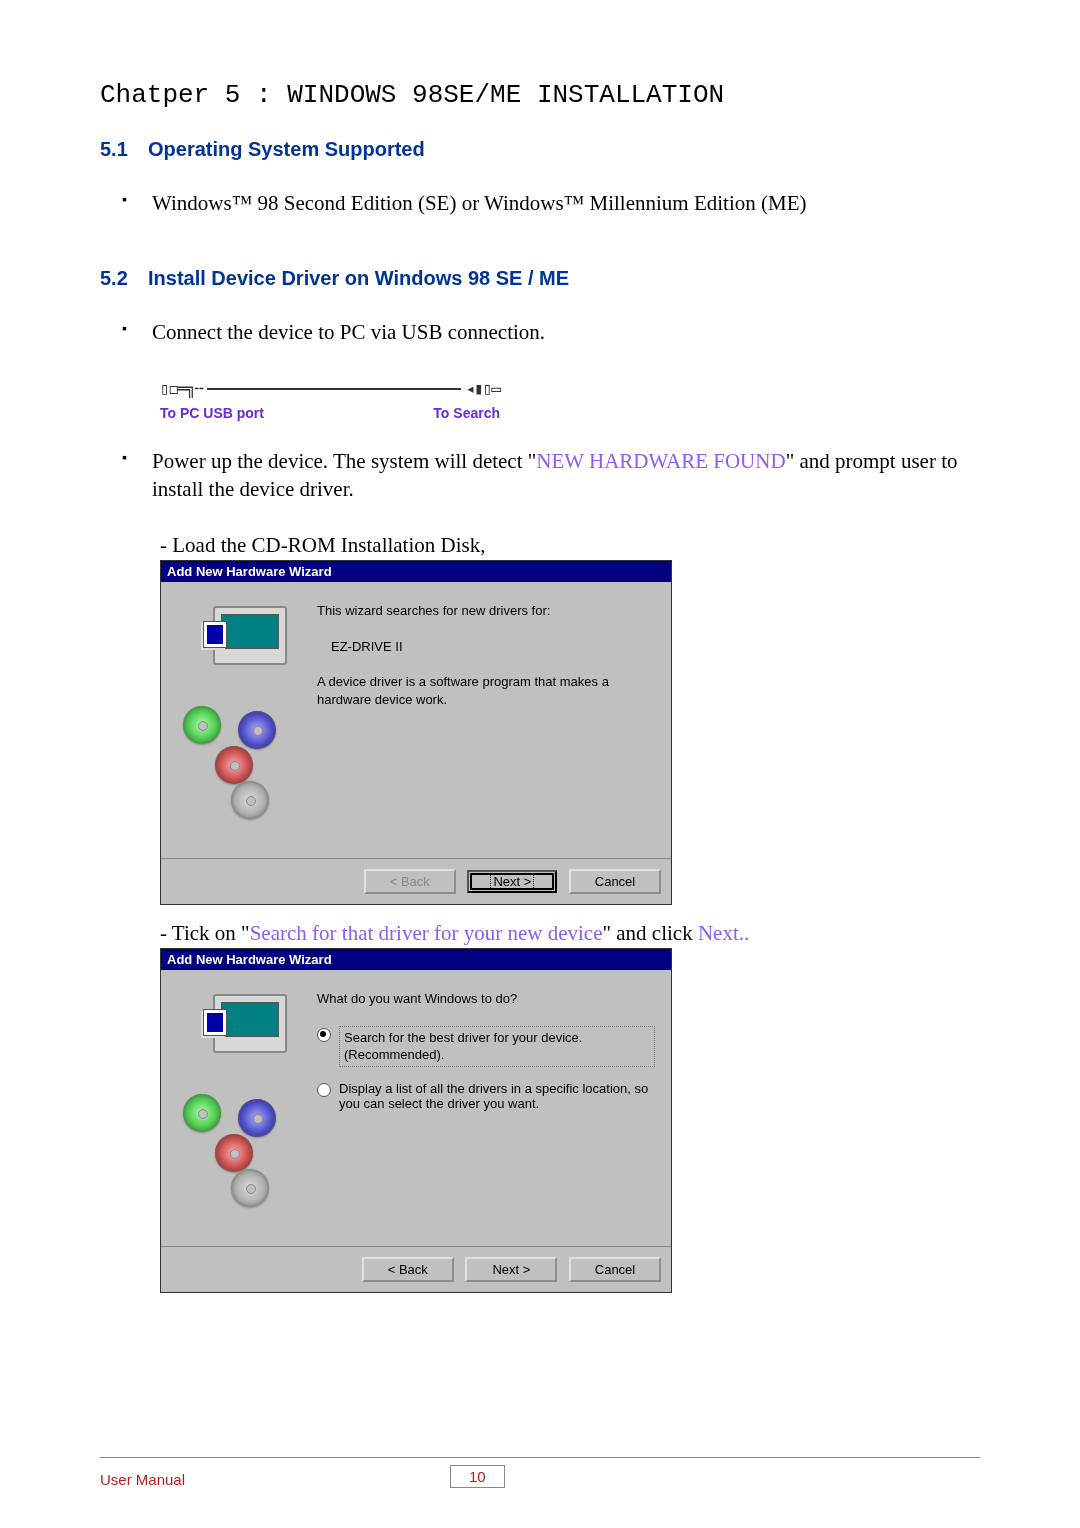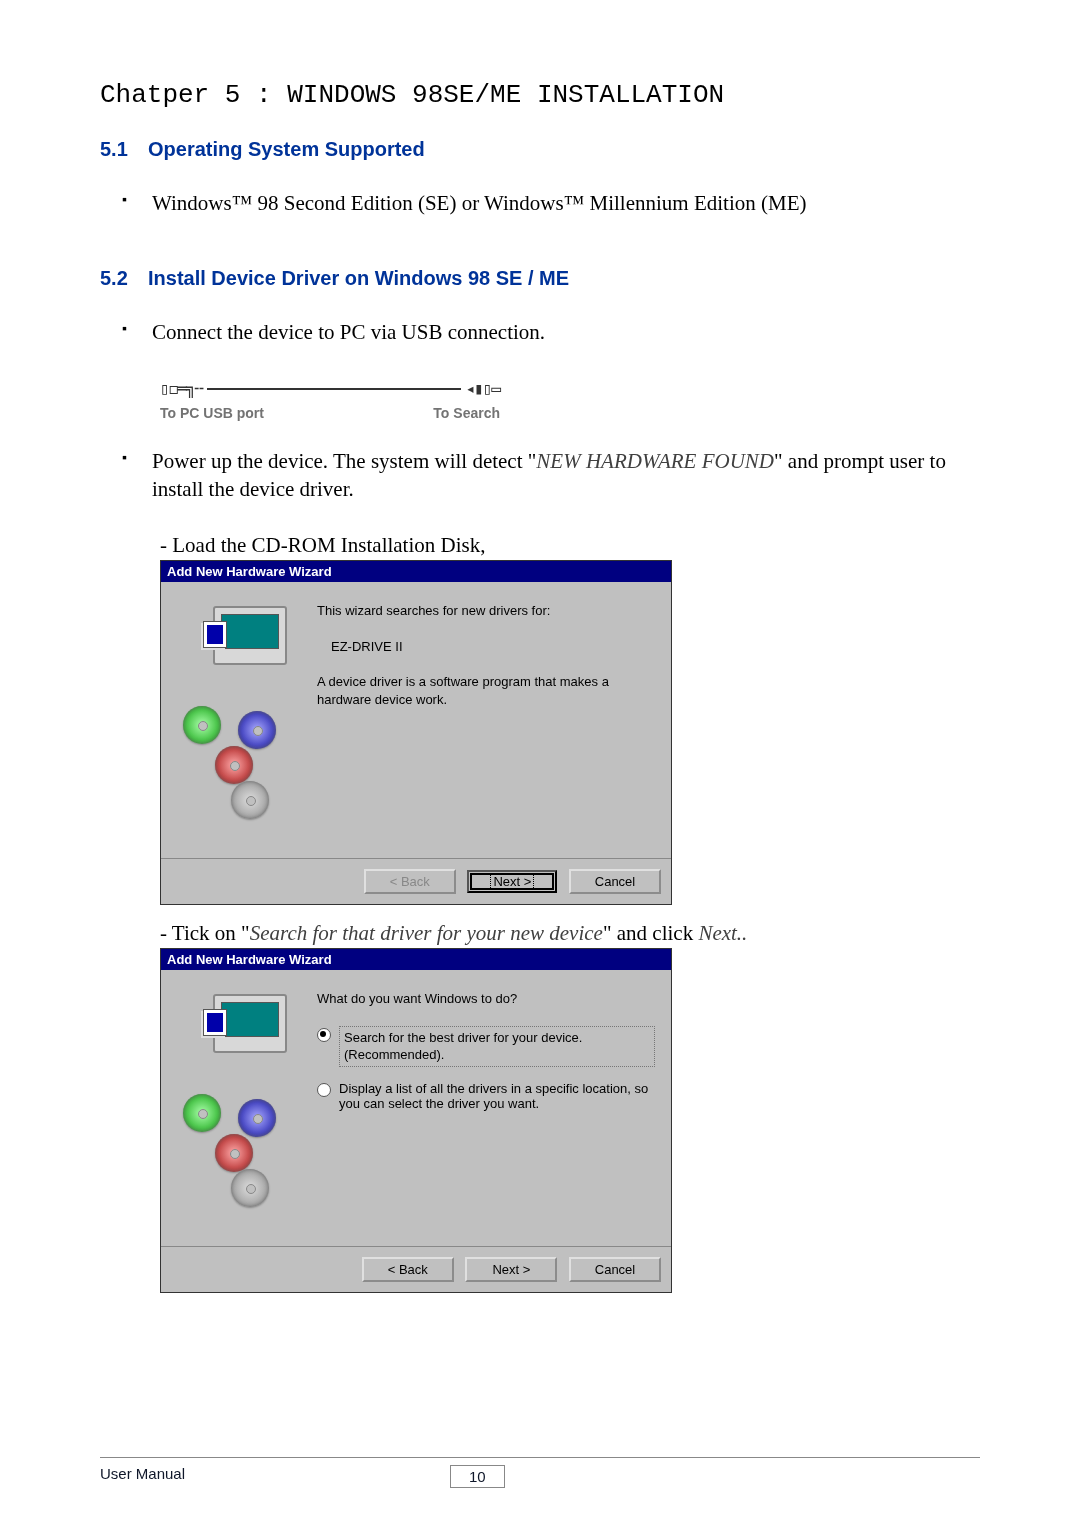"To PC USB port" .usb-labels { color: #737373 -> #6d28d9 }
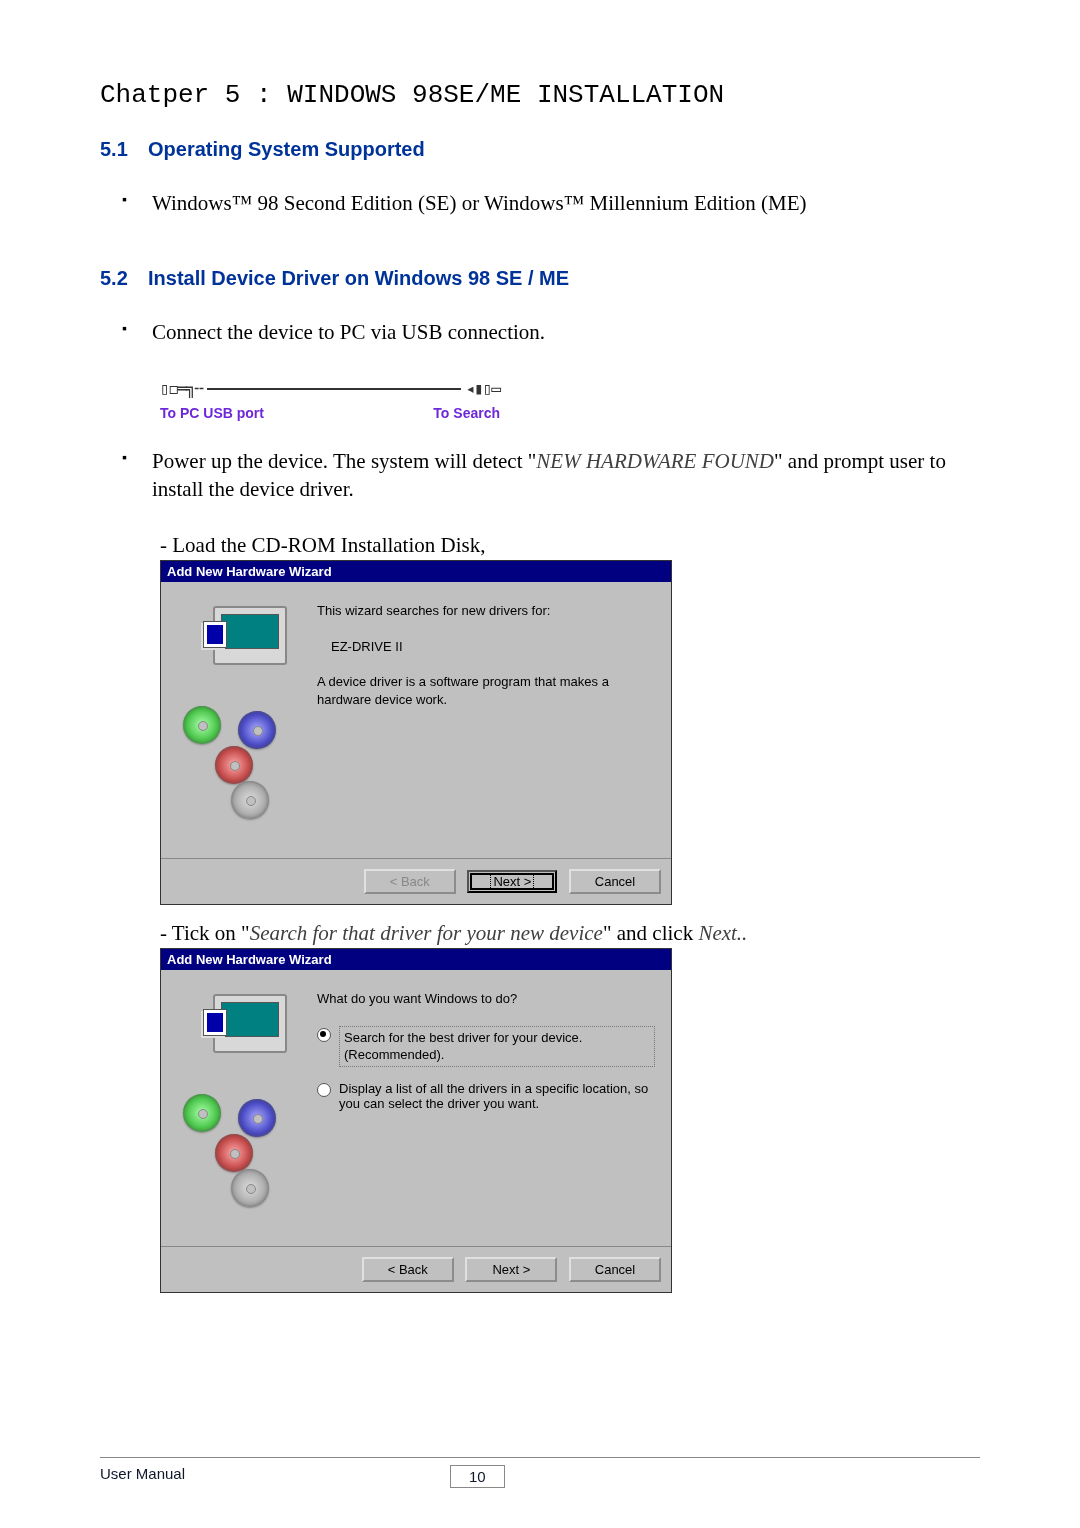"NEW HARDWARE FOUND" .italic-blue { color: #404040 -> #8b5cf6; font-style: italic -> none }
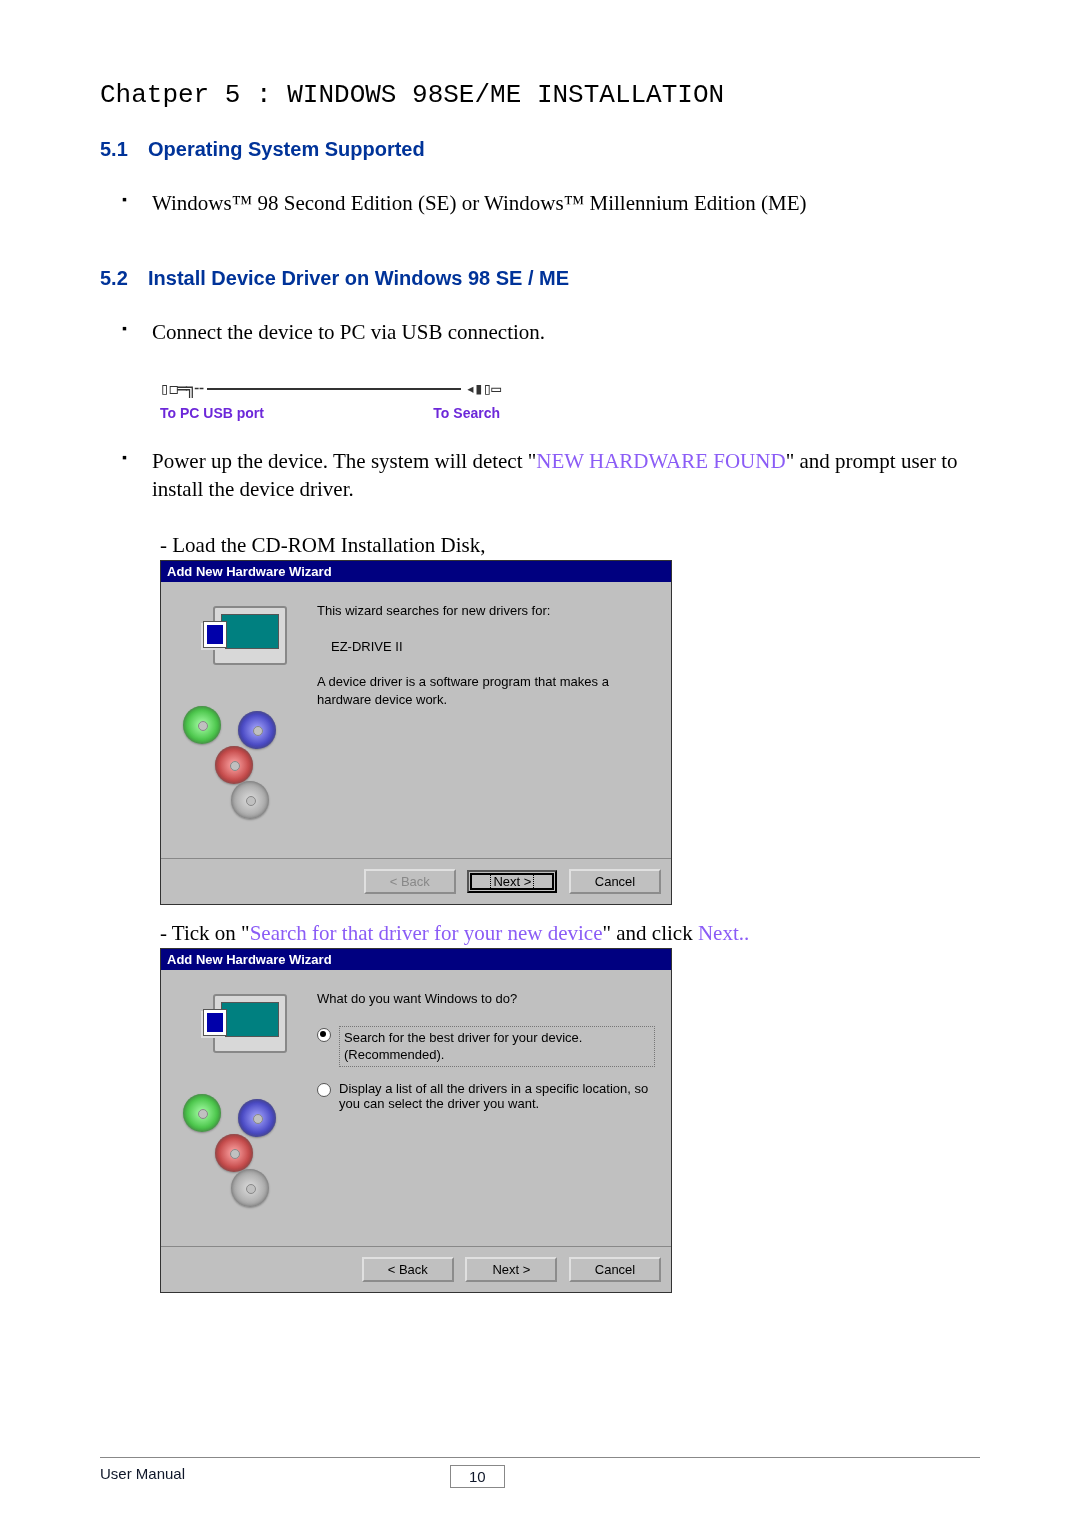"User Manual" .footer-row { align-items: flex-start -> flex-end; color: #0f172a -> #b91c1c }
